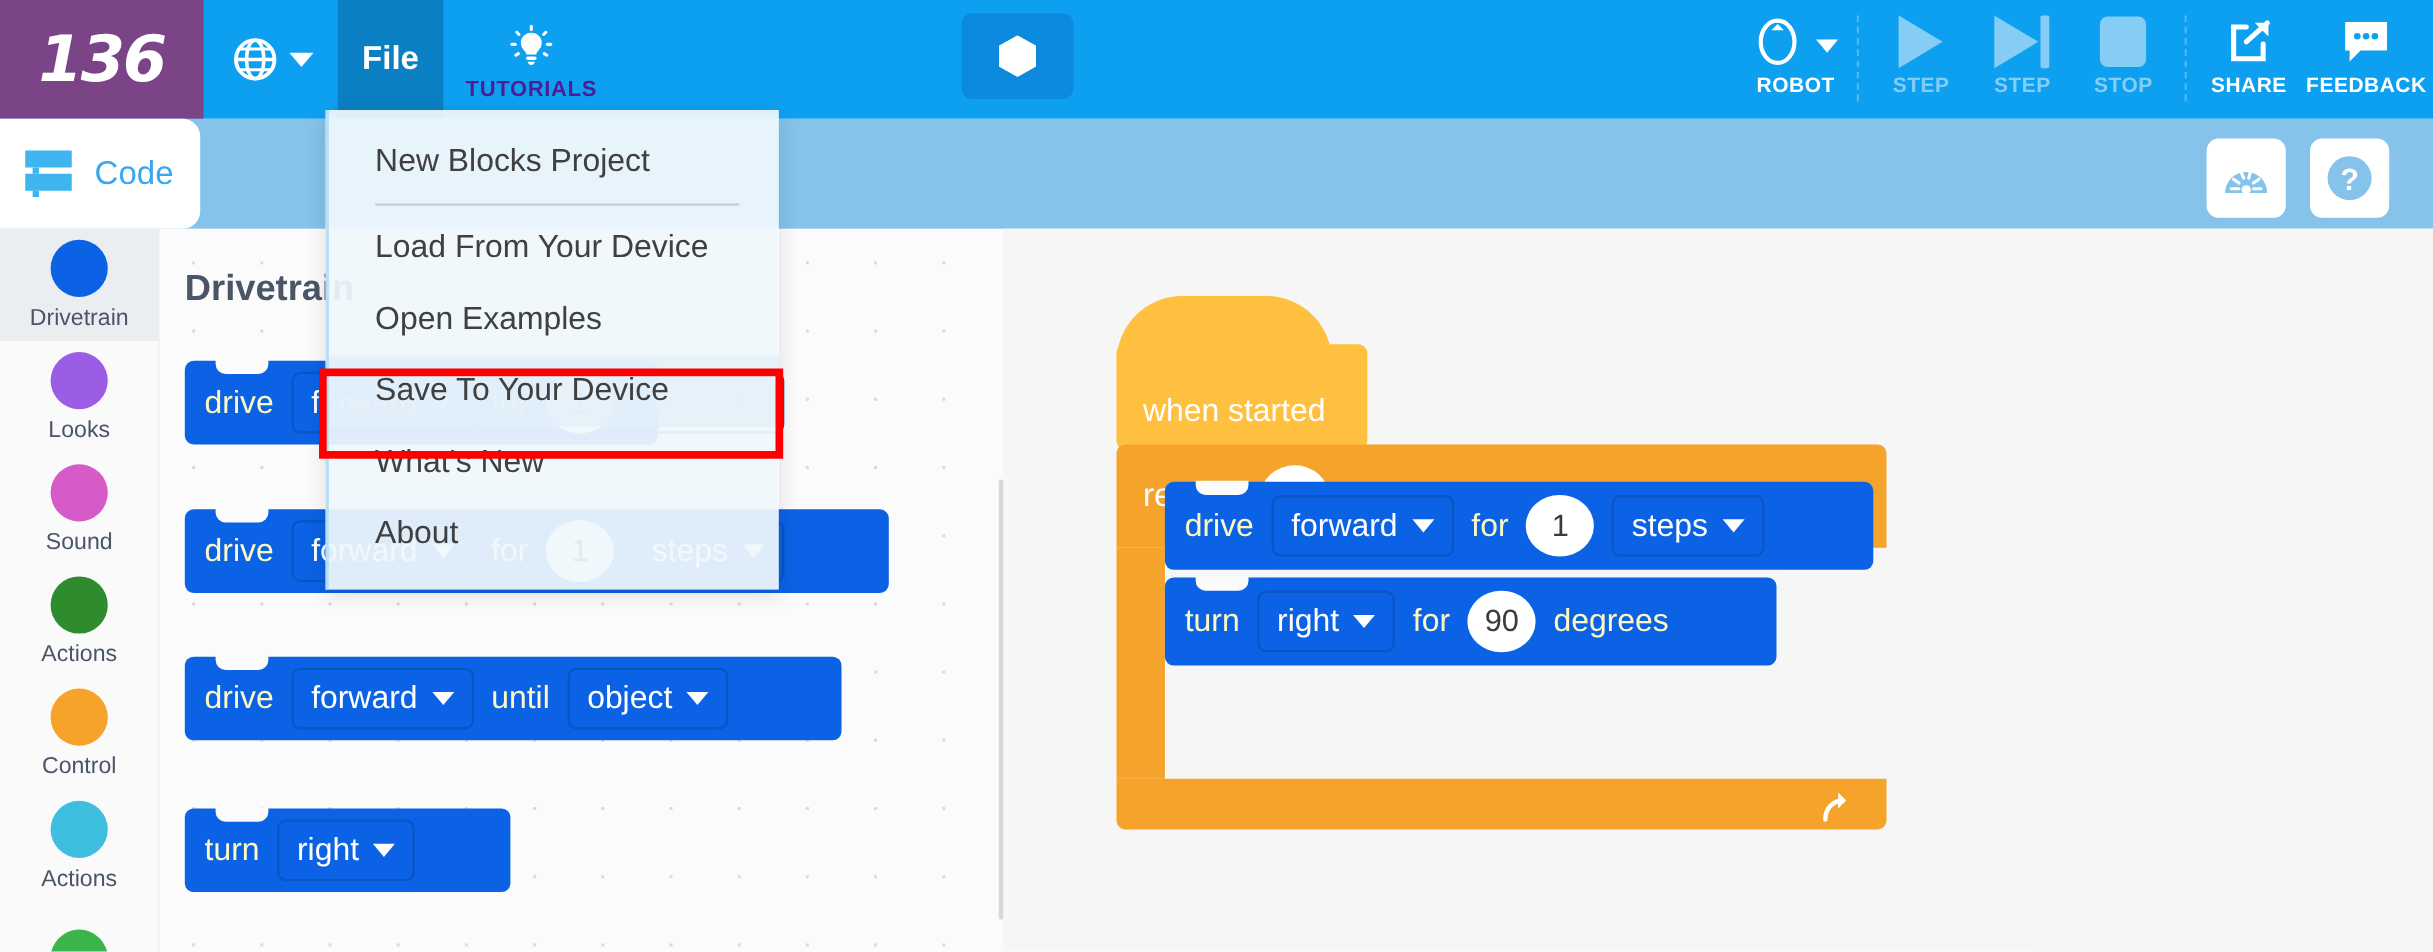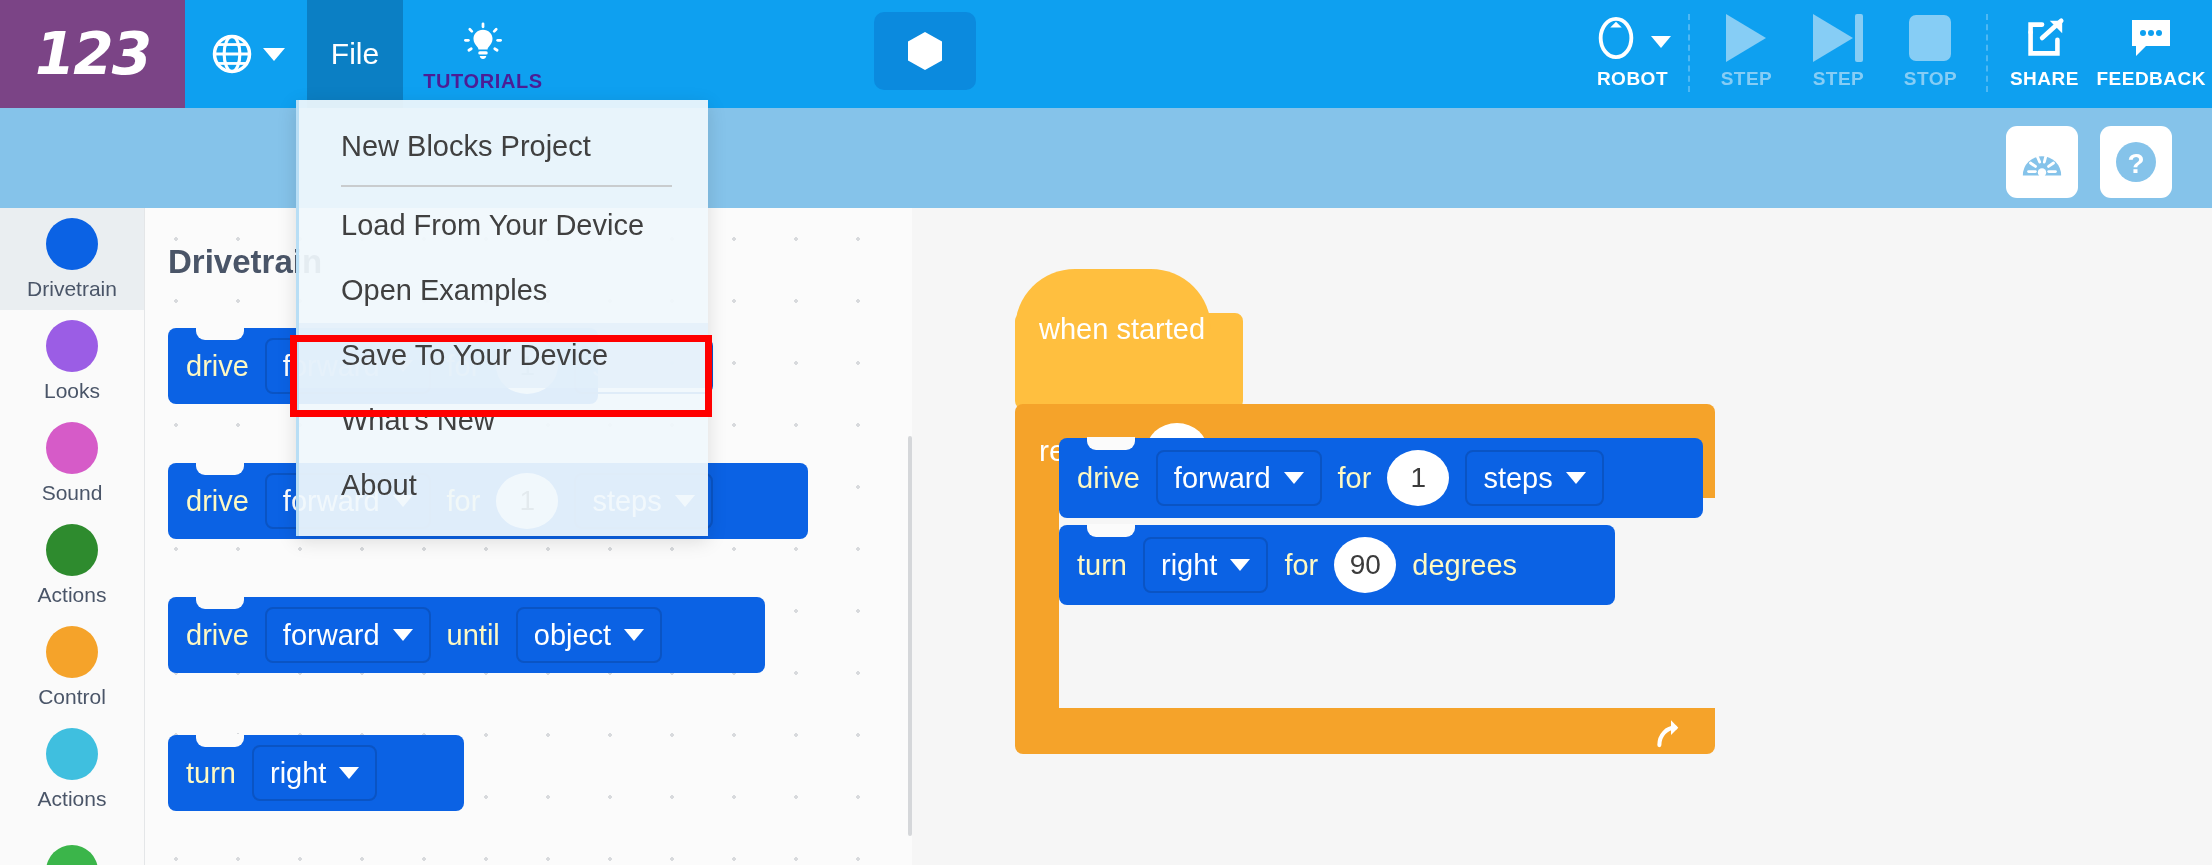"123" span.logo-text { text: 123 -> 136 }
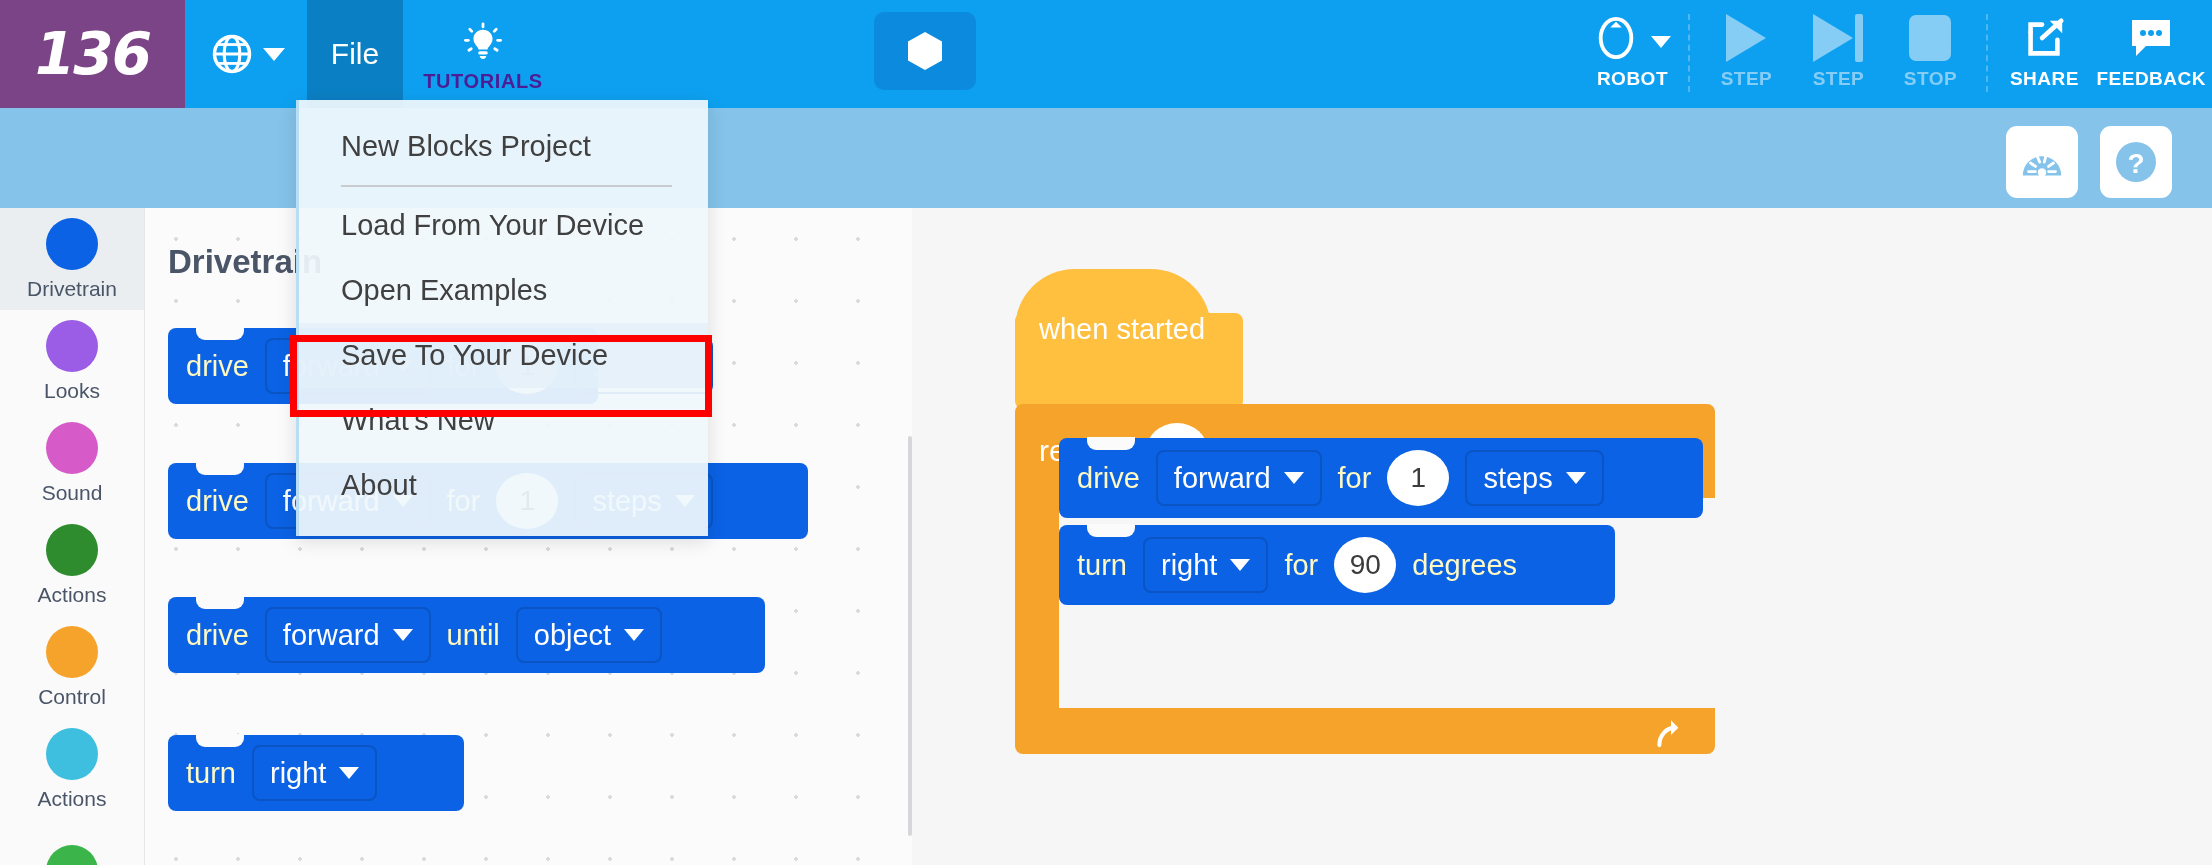"File" .tb-file { font-weight: 400 -> 700 }
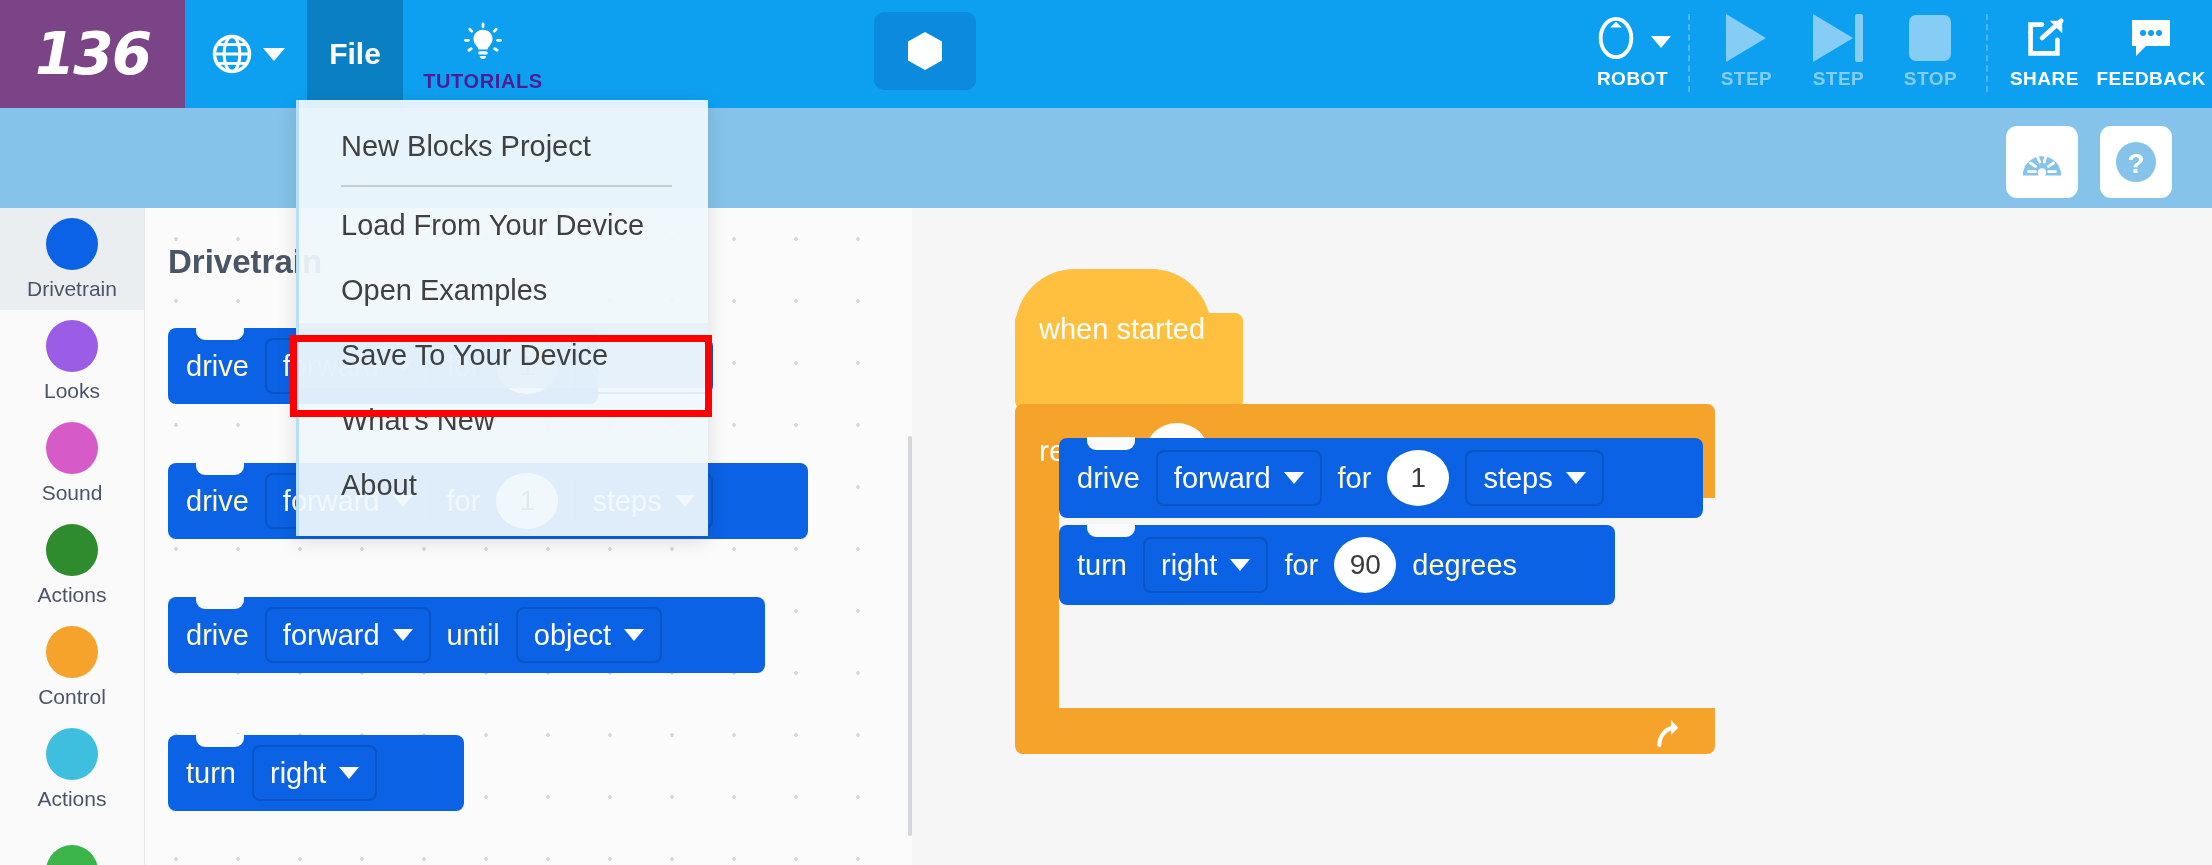"Code" div.code-tab { html: none -> <div> <svg> <path></path> <path></path> <path></path> <path></path> </svg> <span>Code</span> </div> }
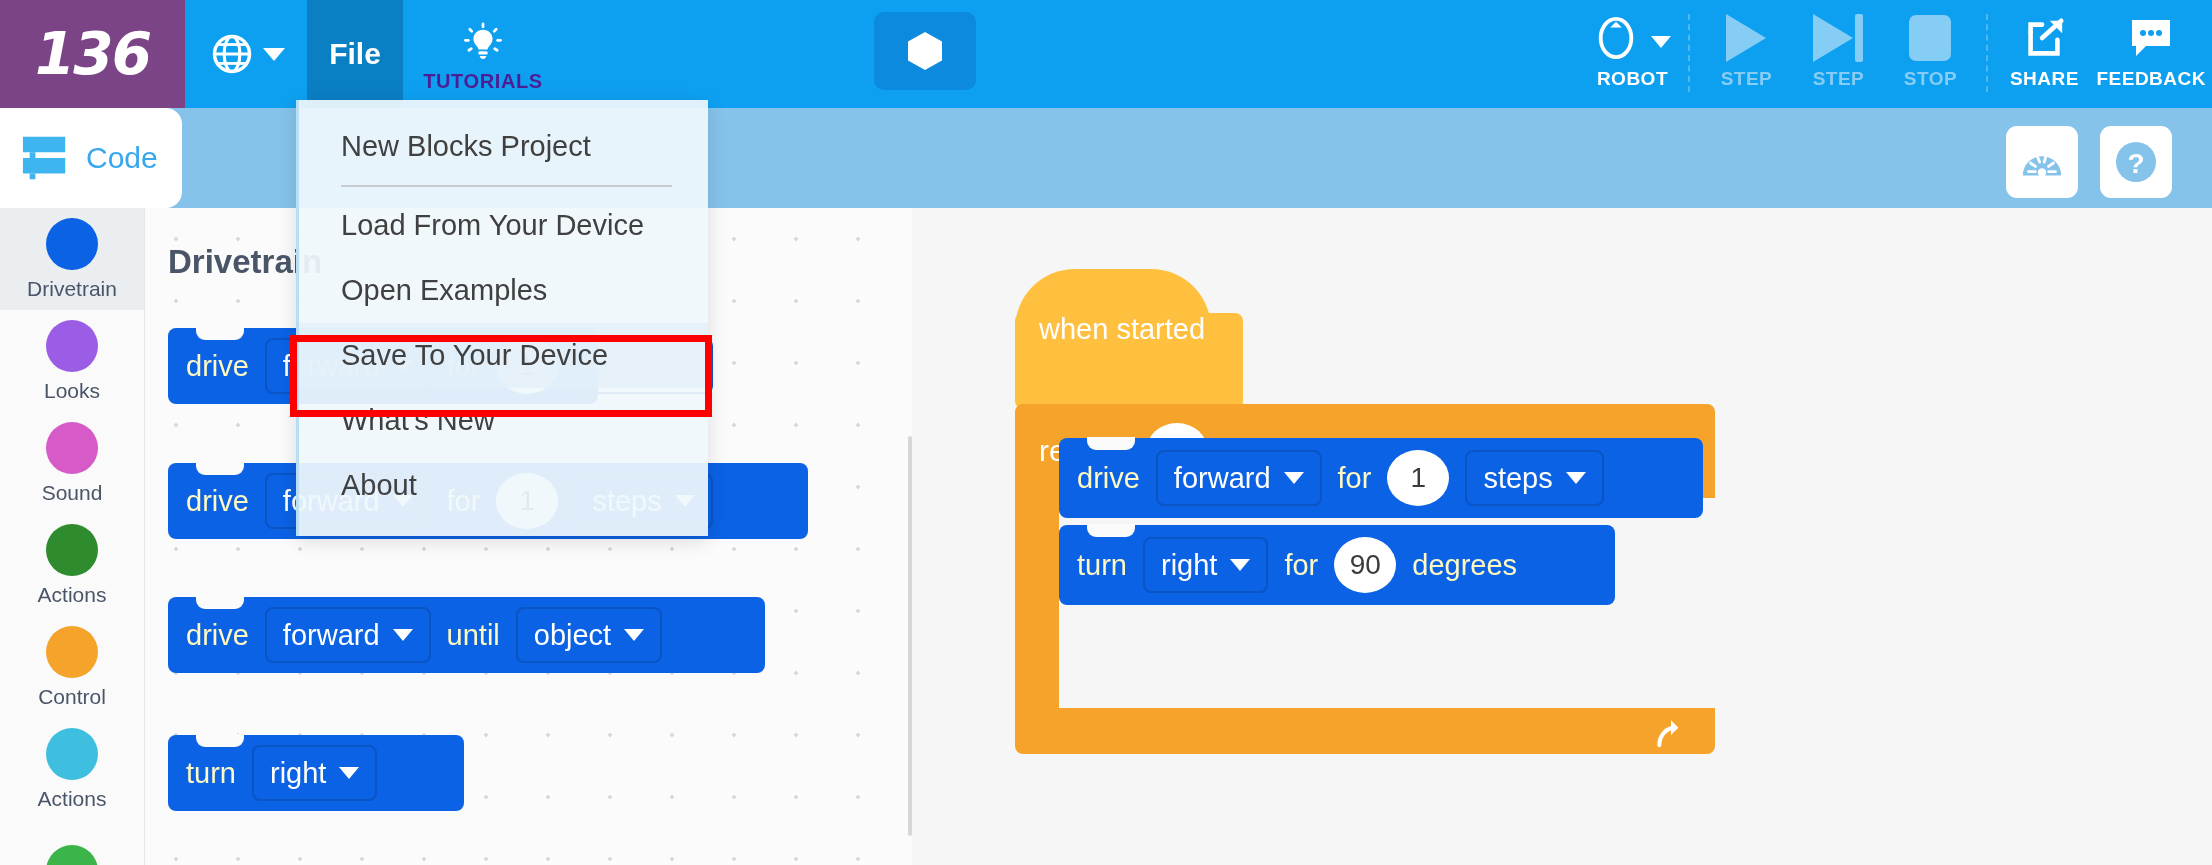"when started" .hat { align-items: none -> flex-end }
